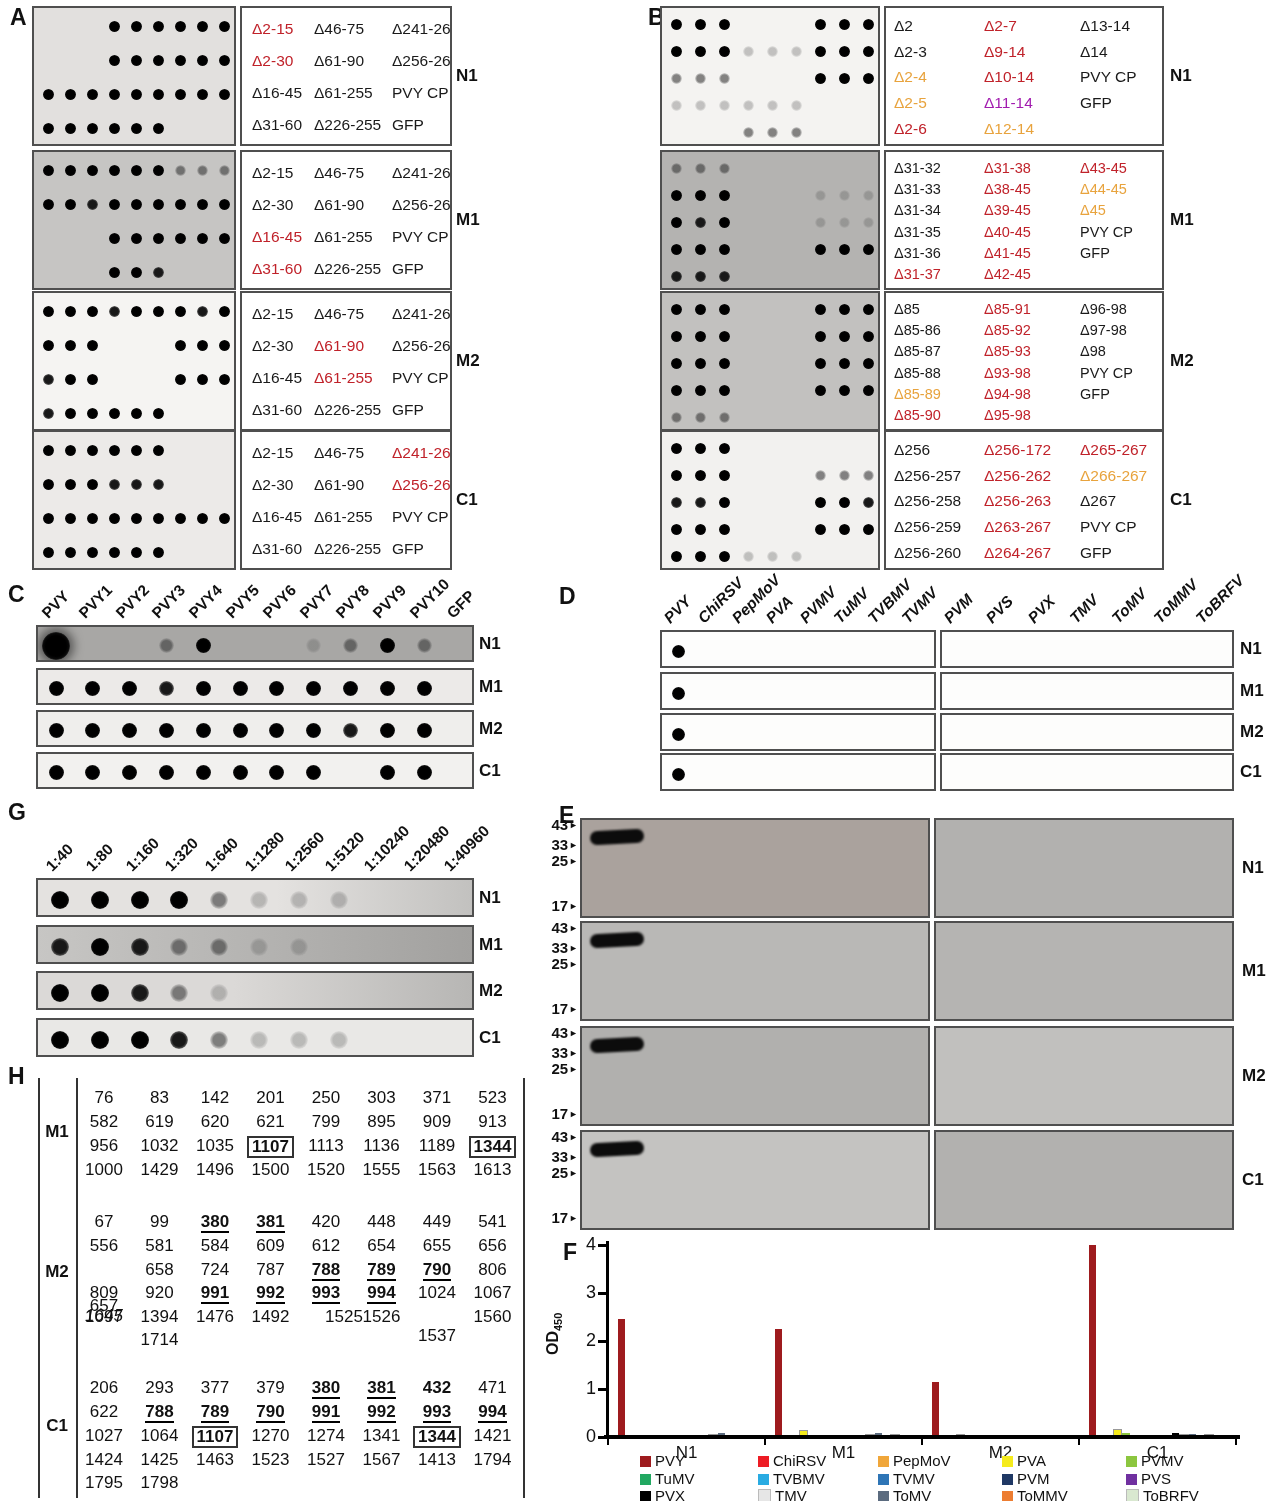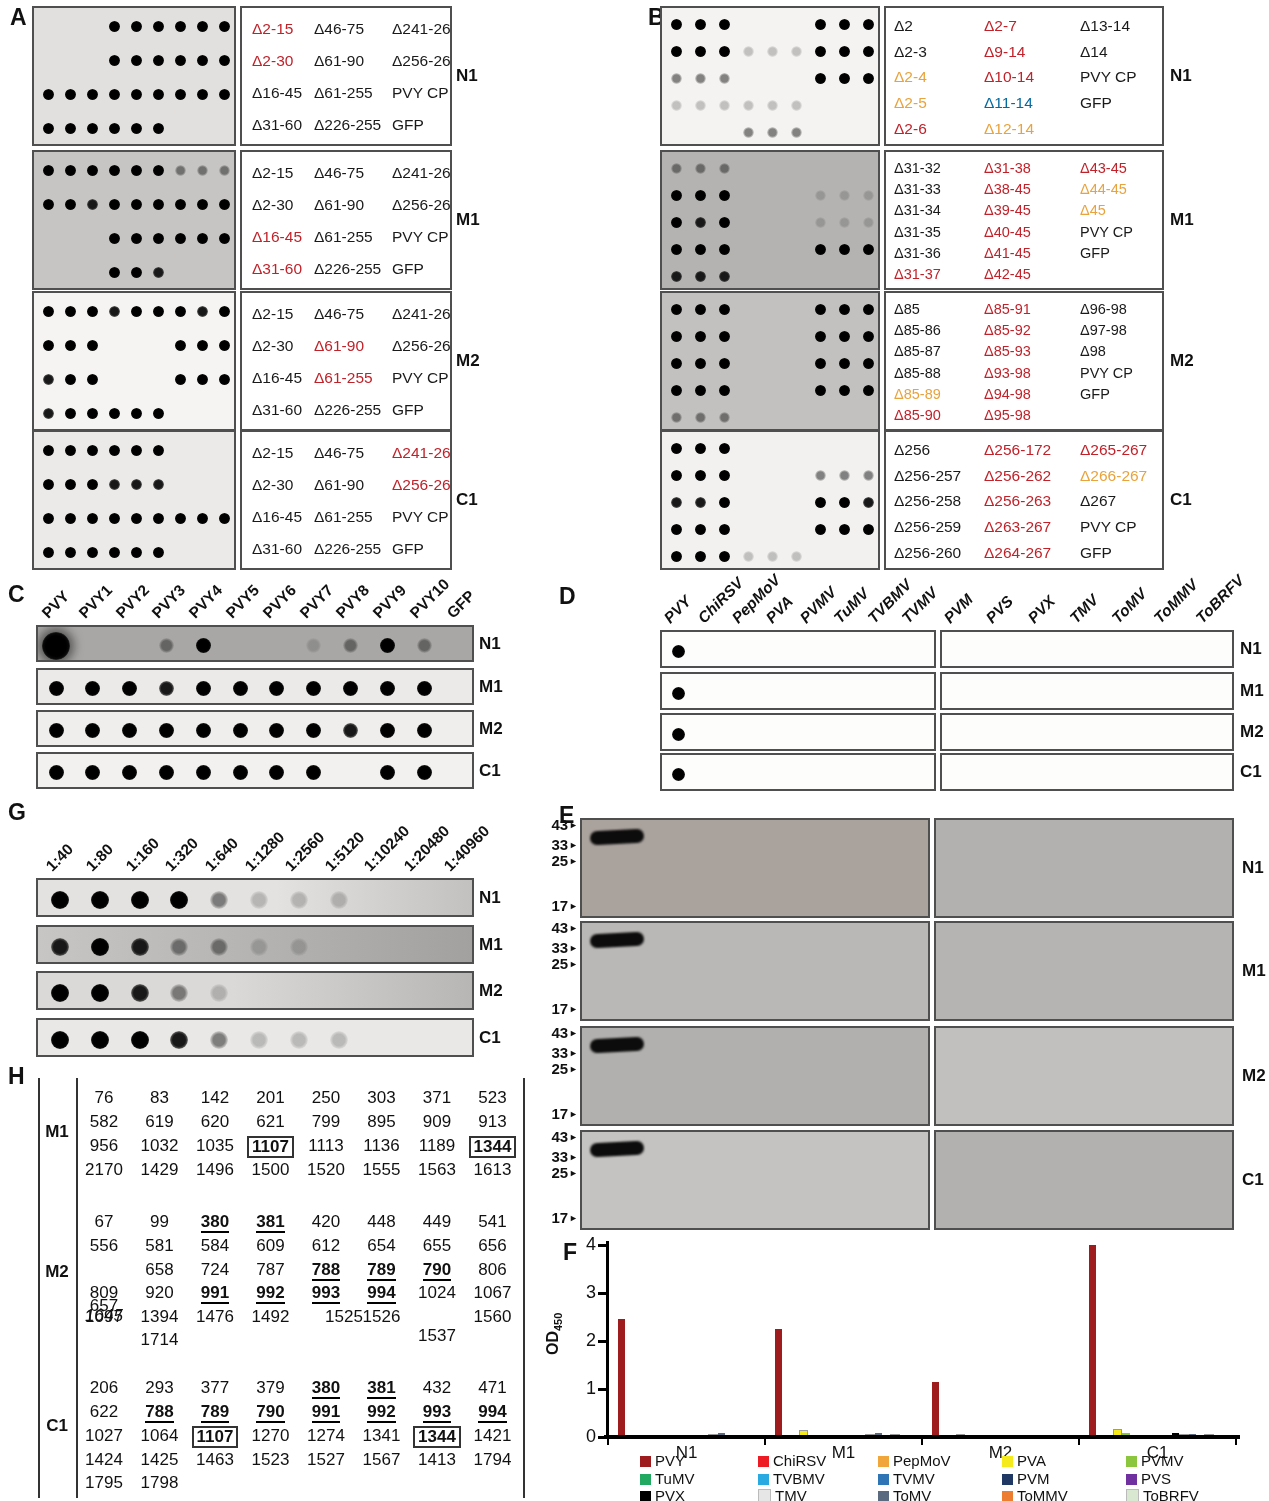"Δ11-14" div.dlab { color: #0369a1 -> #a21caf }
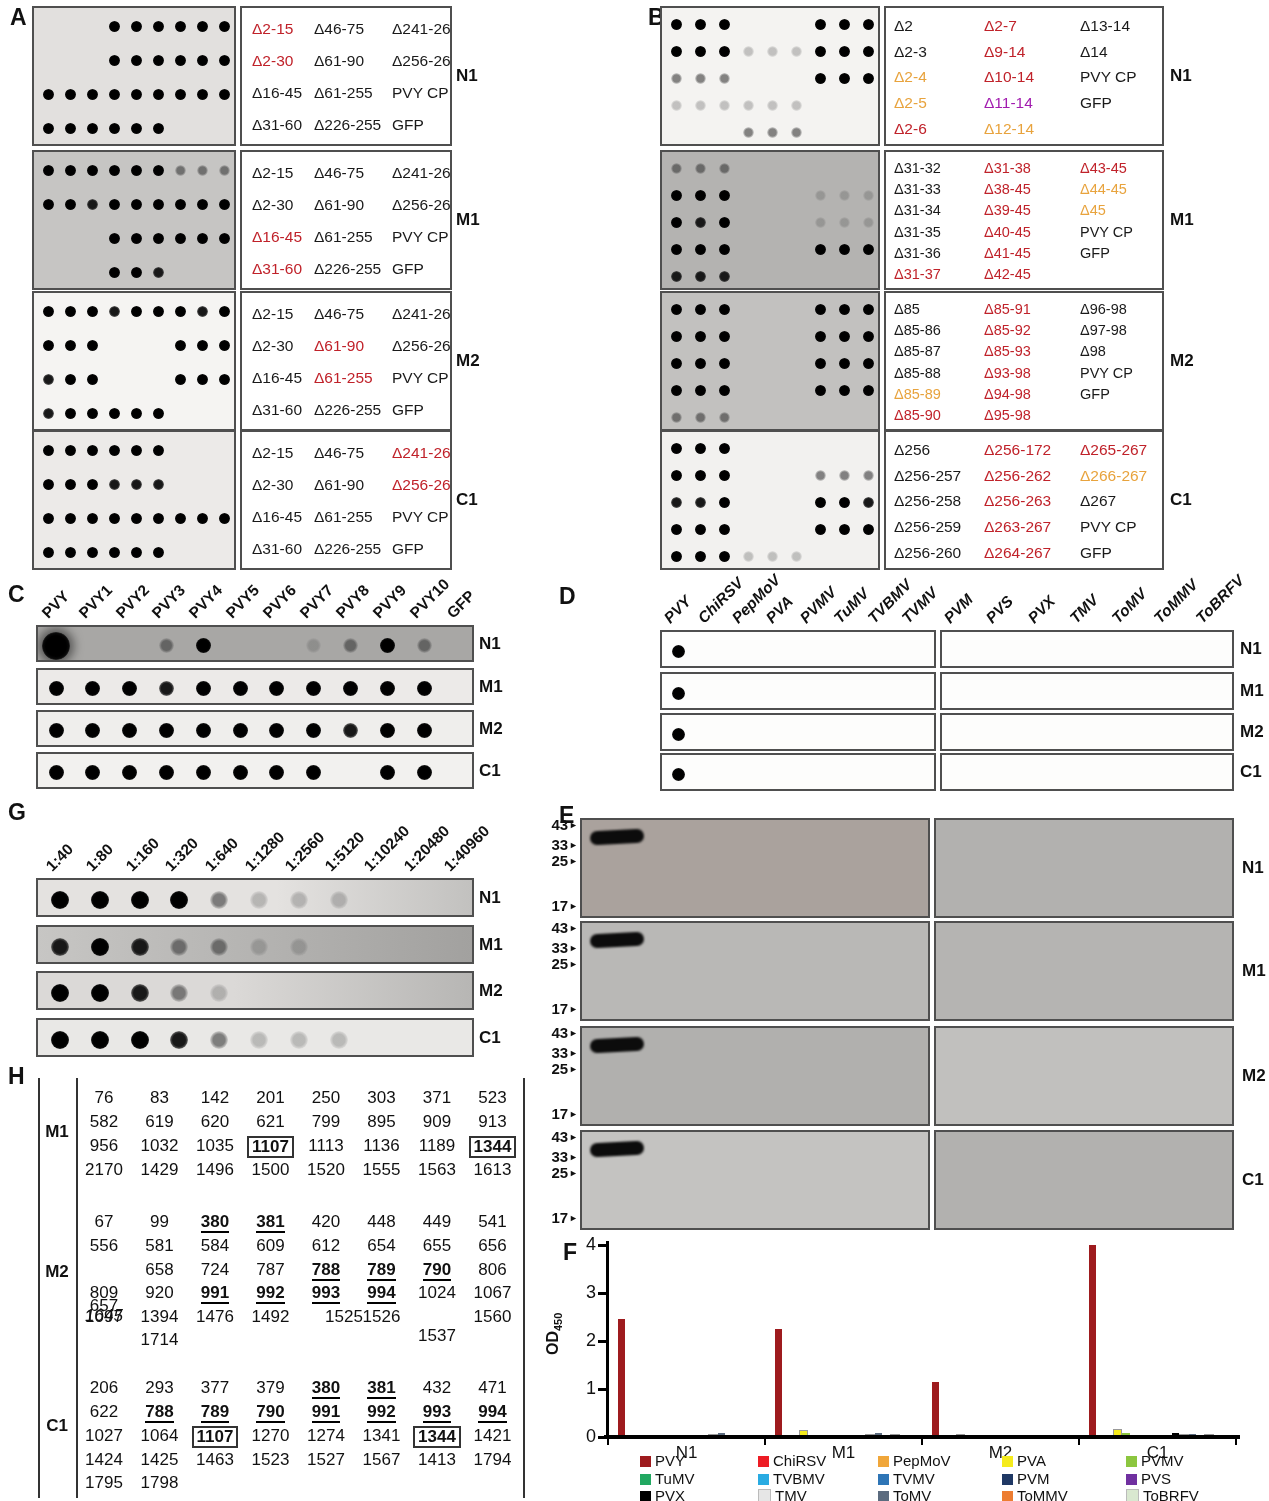"2170" span.hspan { text: 2170 -> 1000 }
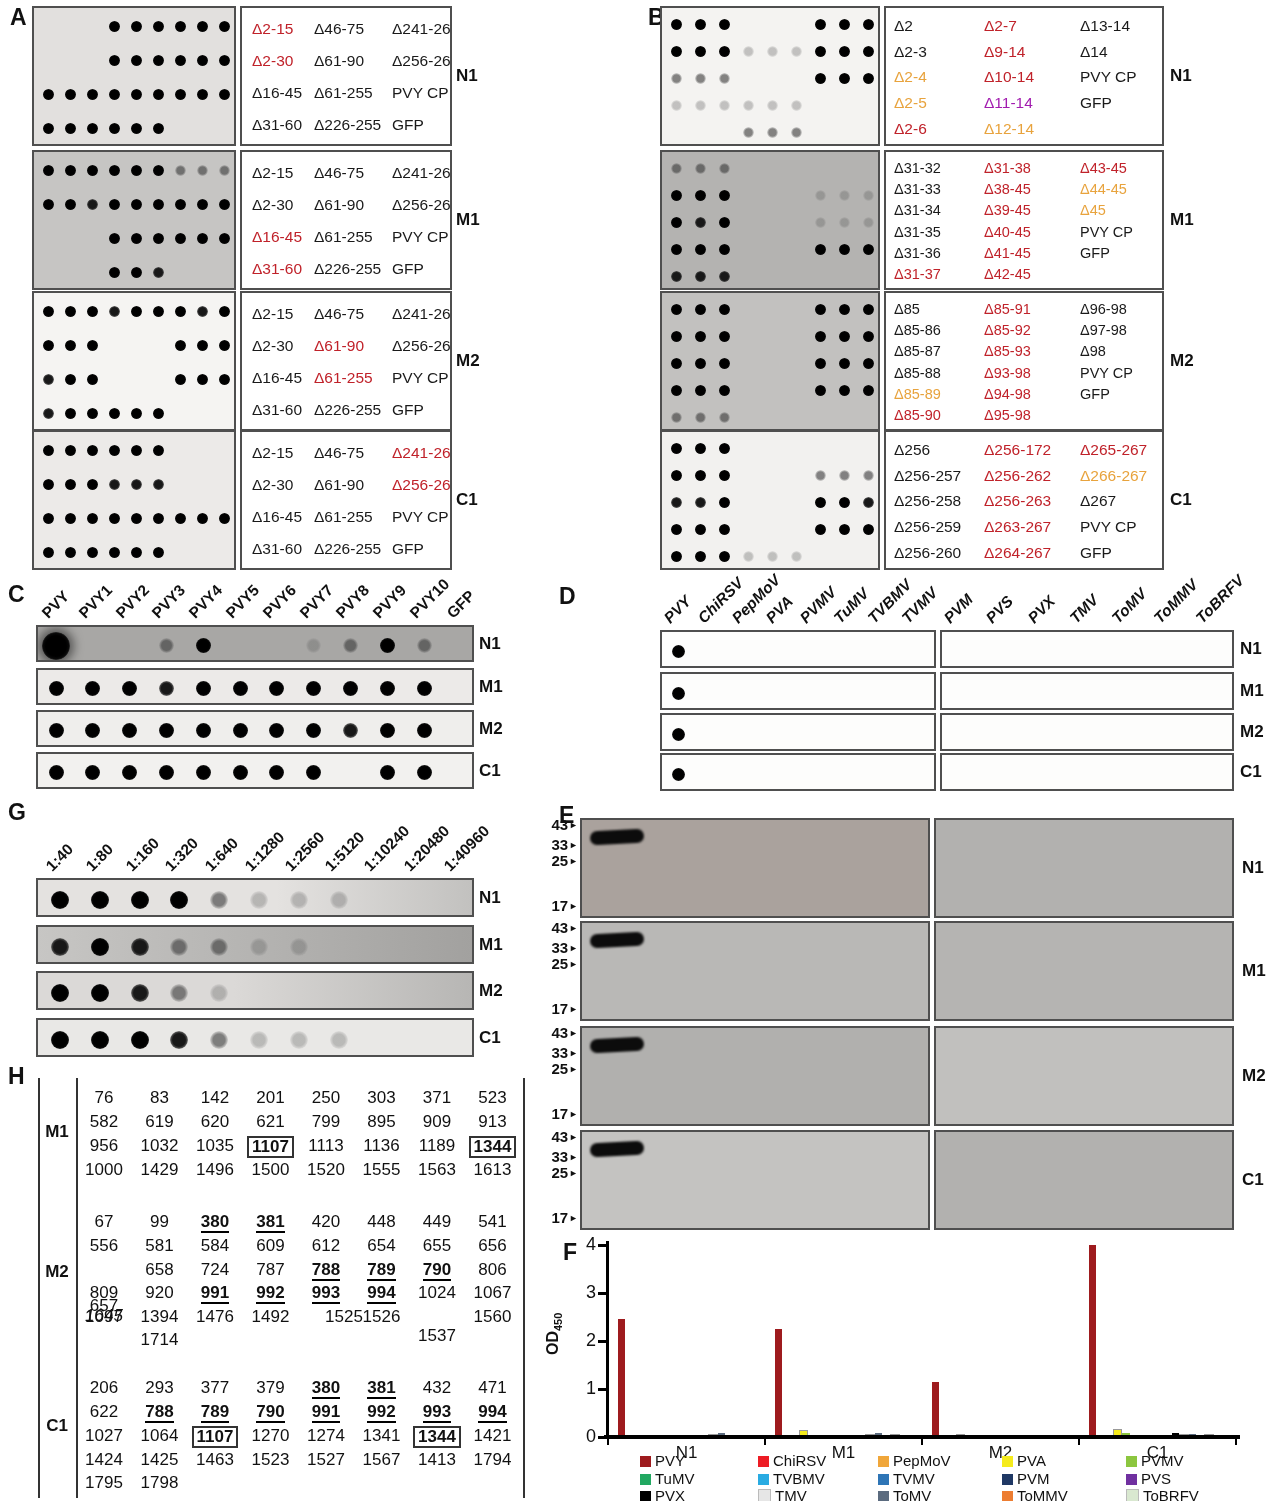"432" div.hcell { font-weight: none -> bold }
